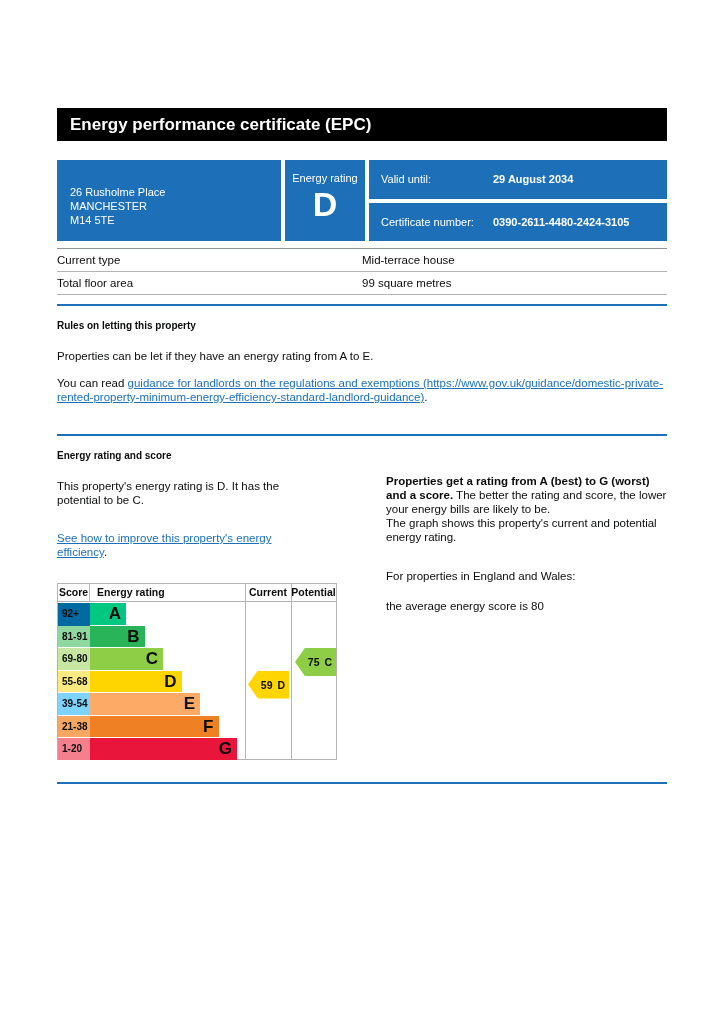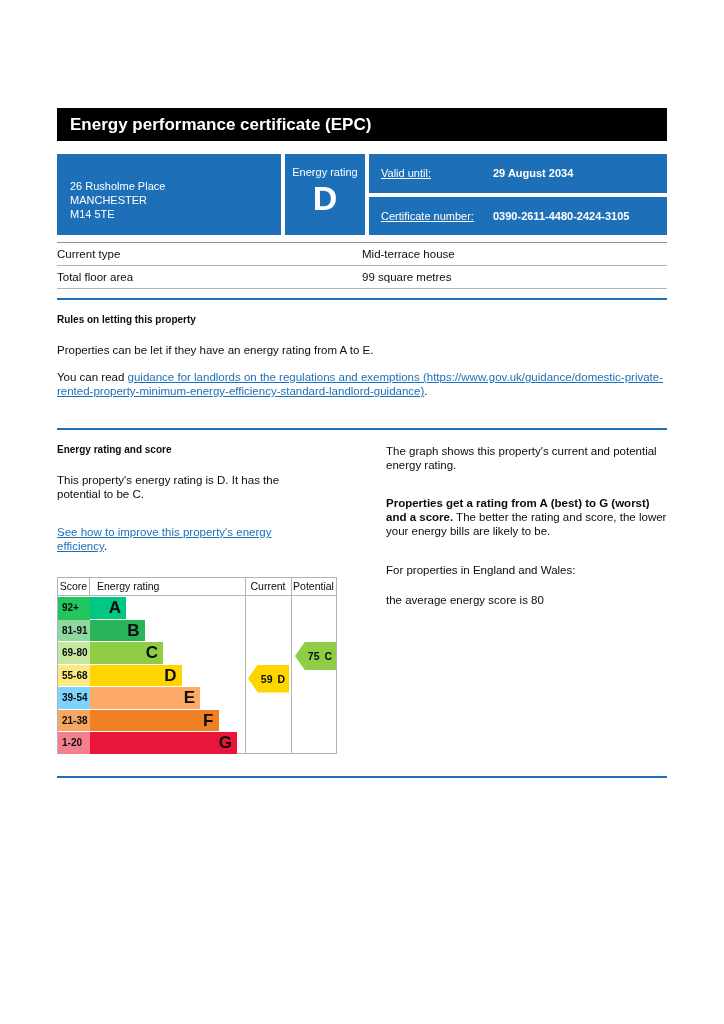"Energy performance certificate (EPC)" .title-bar { margin-bottom: 13px -> 19px }
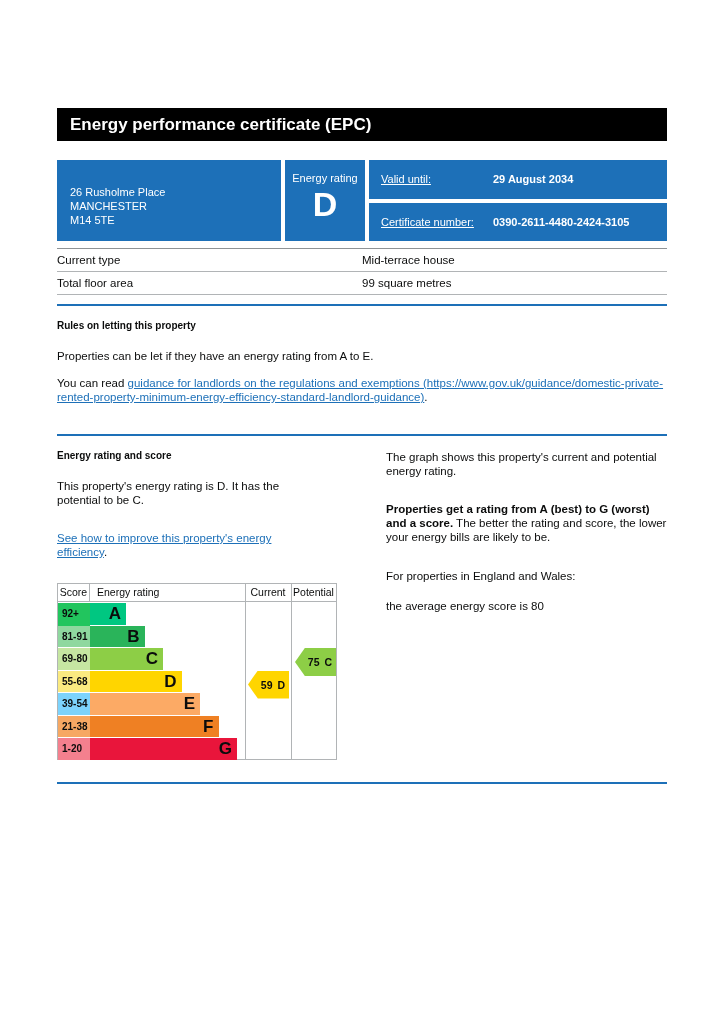"Valid until:" .validity-row .vlabel { text-decoration: underline -> none }
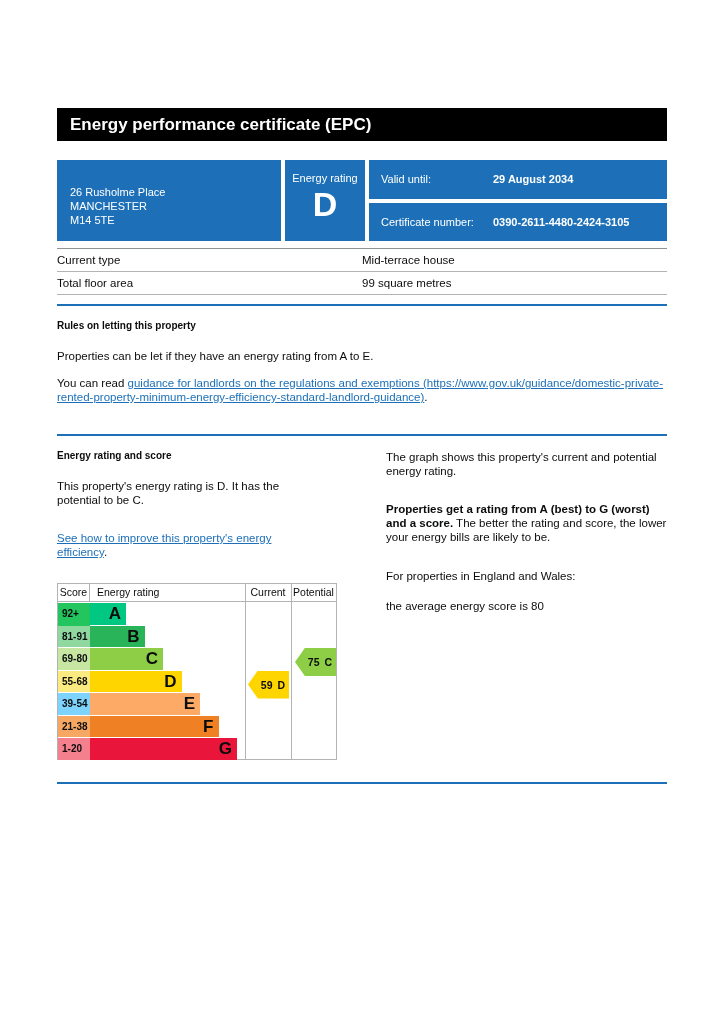"The graph shows this property's" div.para { order: before "Properties get a rating from" -> after "Properties get a rating from" }
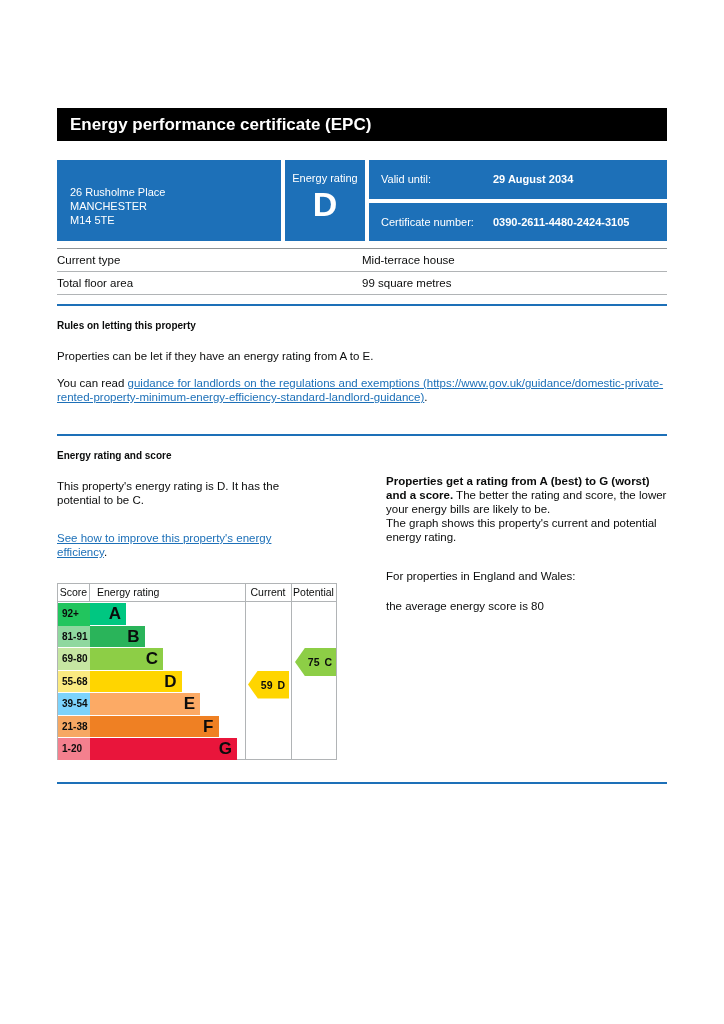"Score" .epc-header { font-weight: normal -> bold }
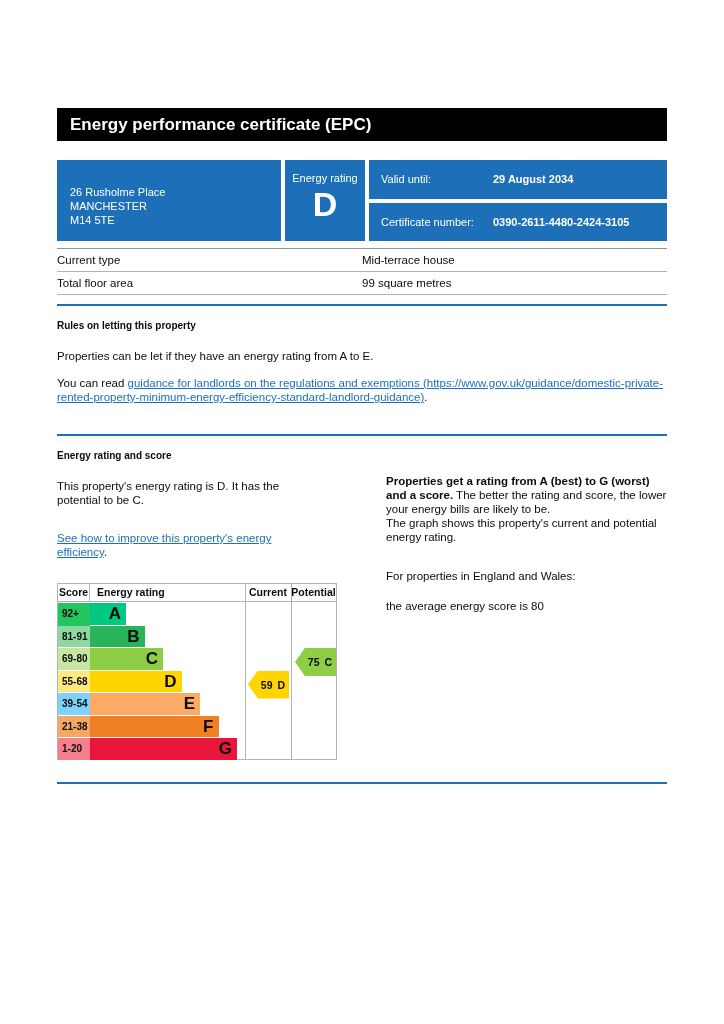"92+" div.epc-score-cell { background: #22c55e -> #0369a1 }
